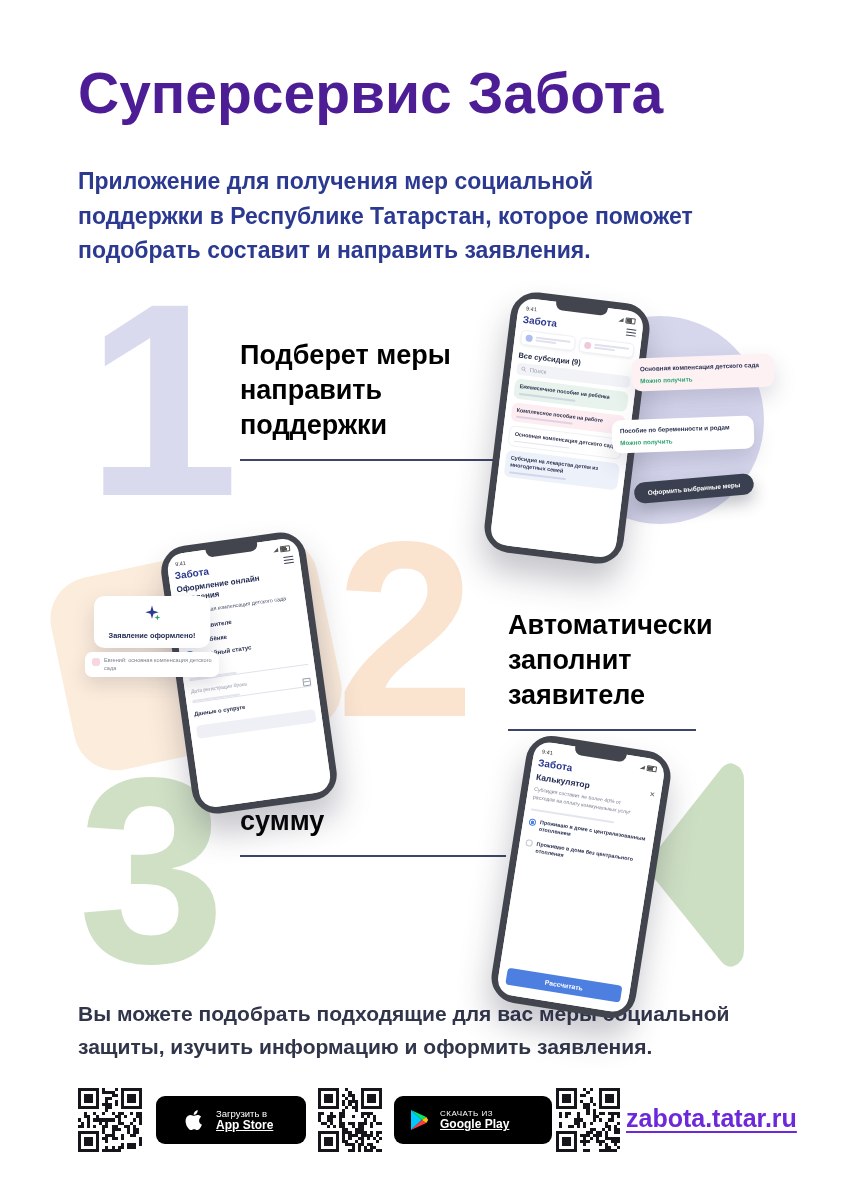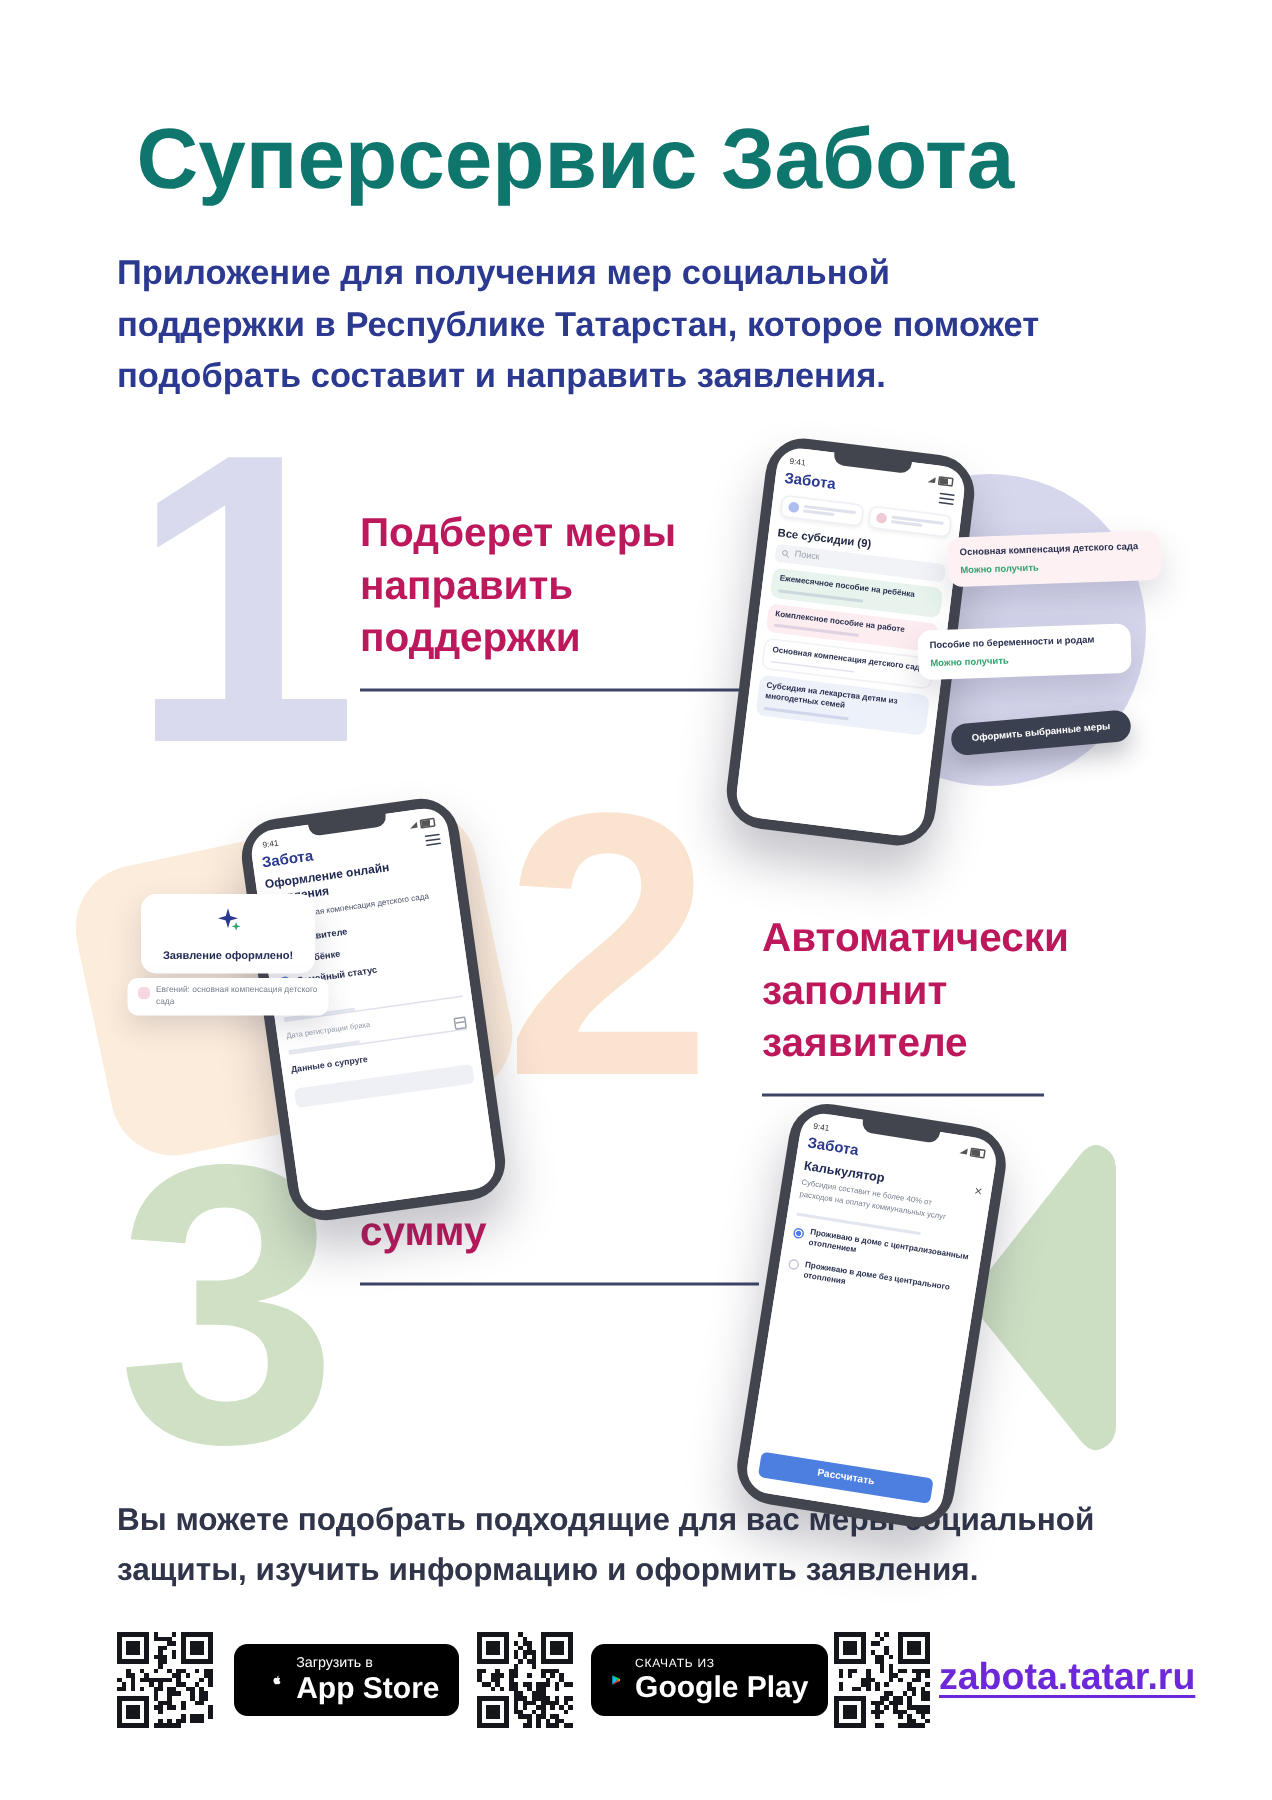"Суперсервис Забота" h1.title { color: #0f766e -> #4c1d95; margin: 13px -> 0 }
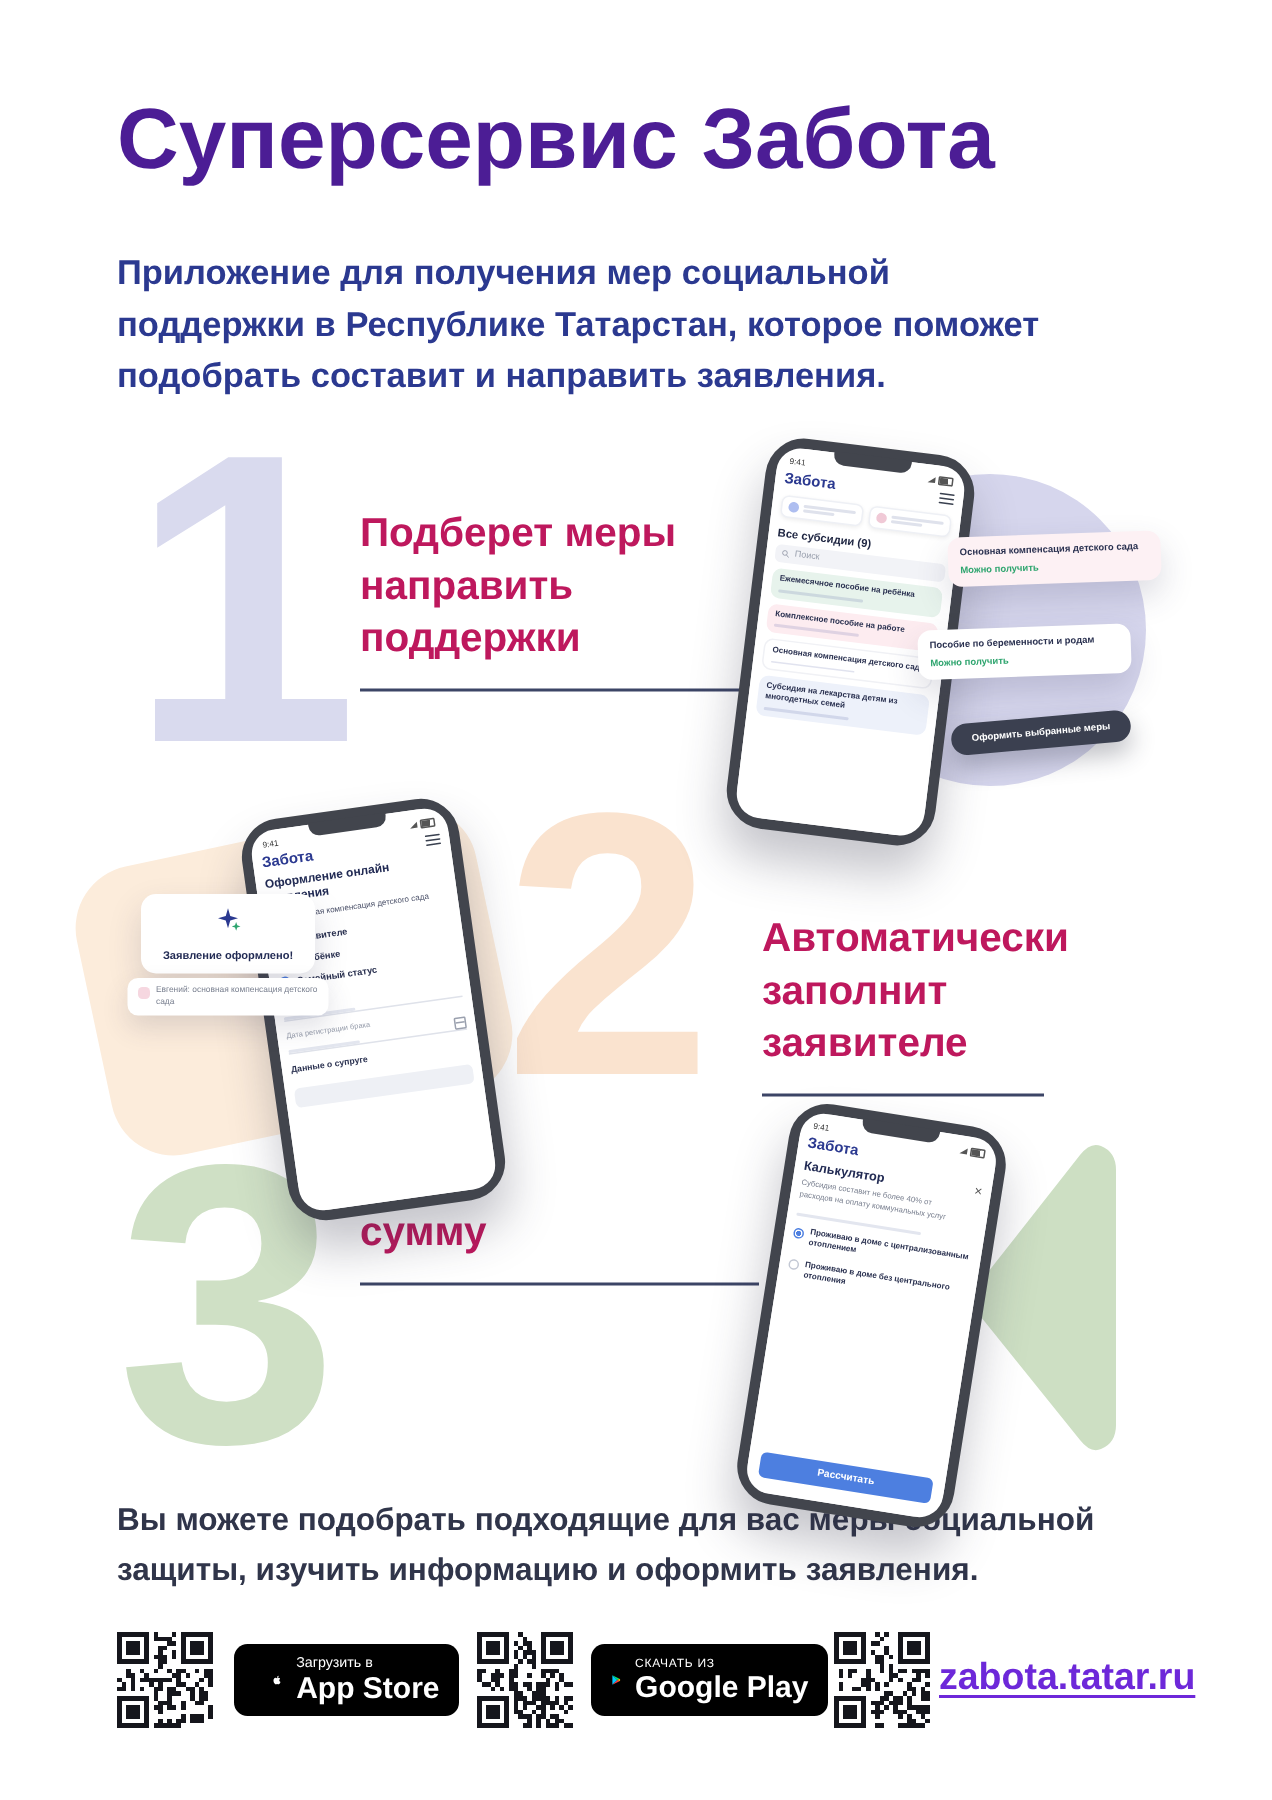"Подберет меры" .step-title { color: #be185d -> #000000 }
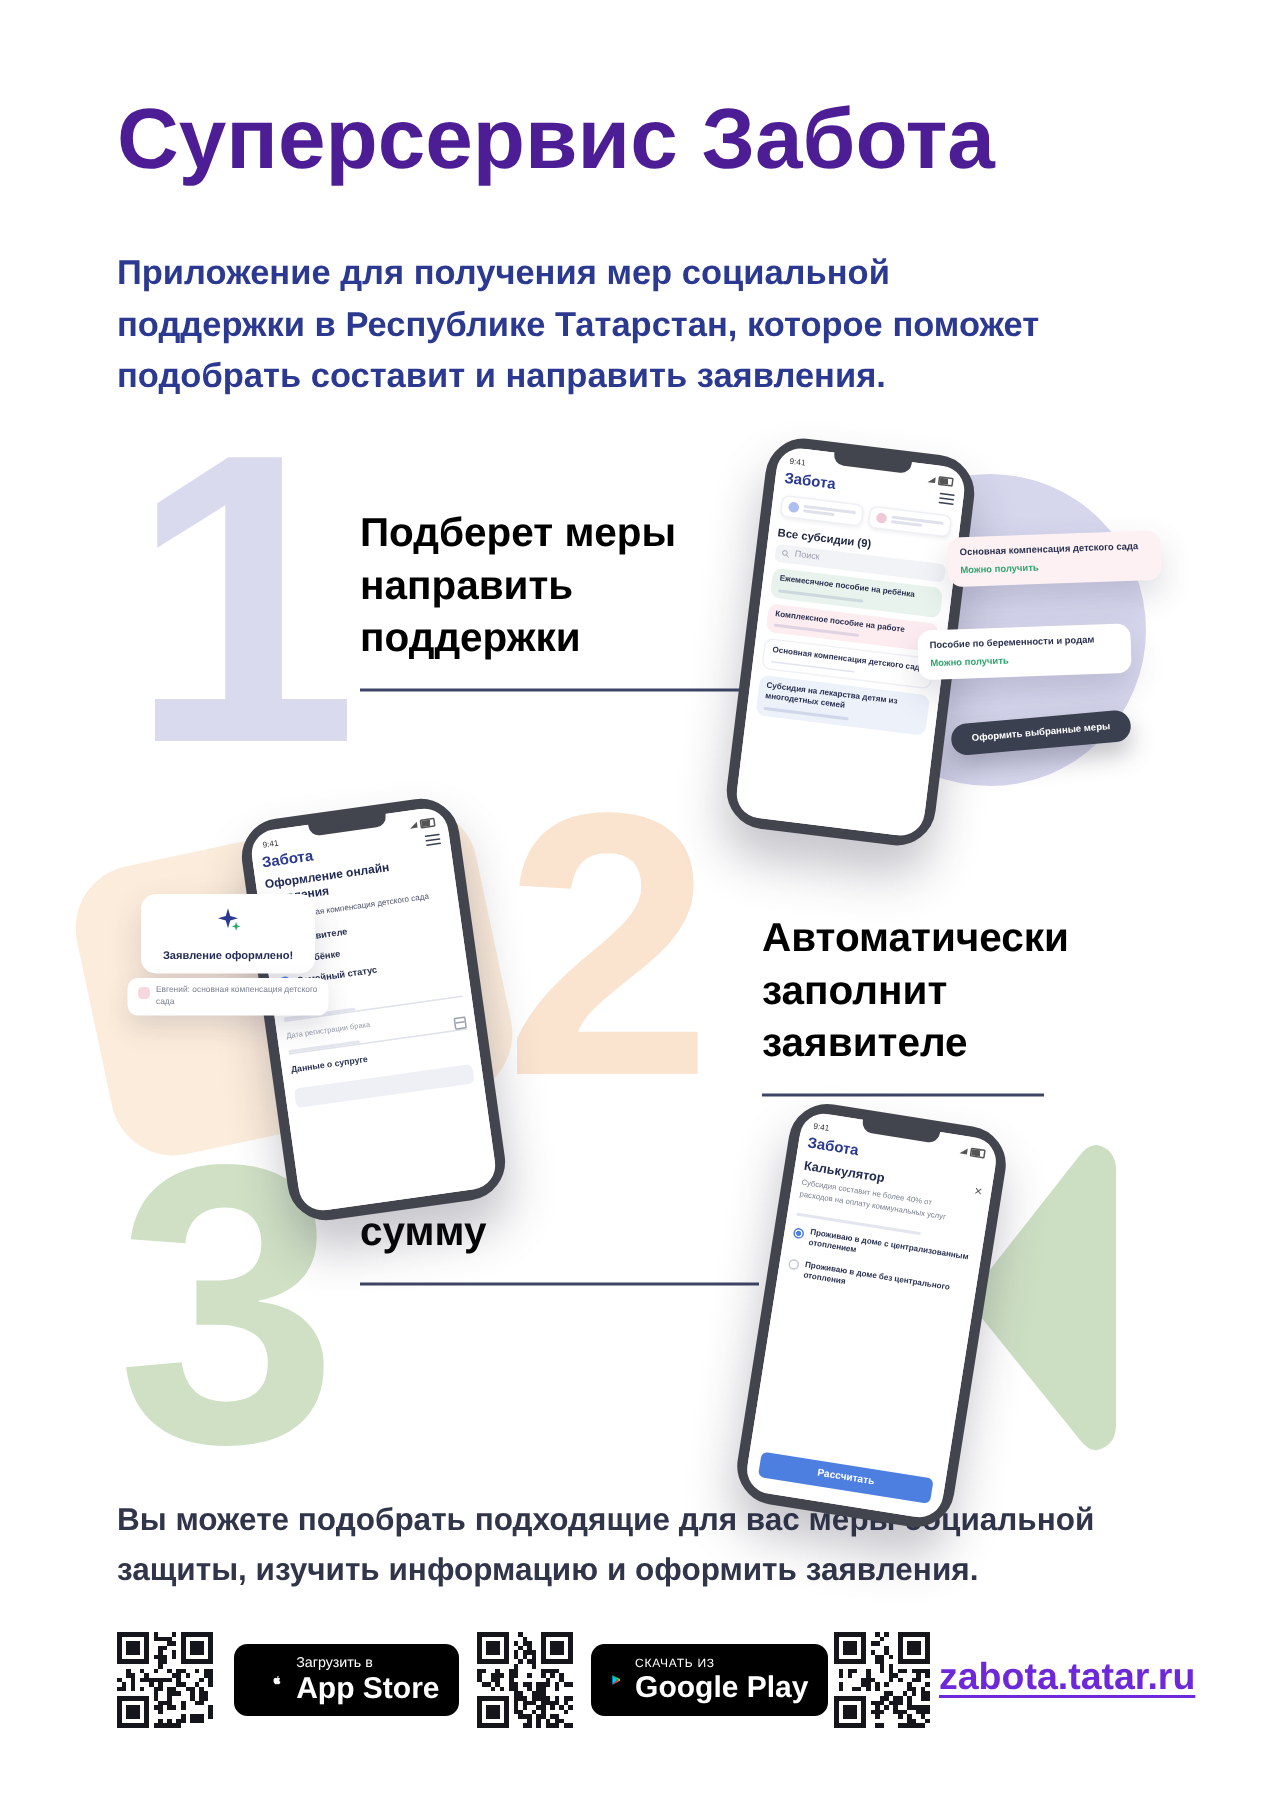"App Store" .badge .b-big { font-size: 20px -> 12px; text-decoration: none -> underline }
